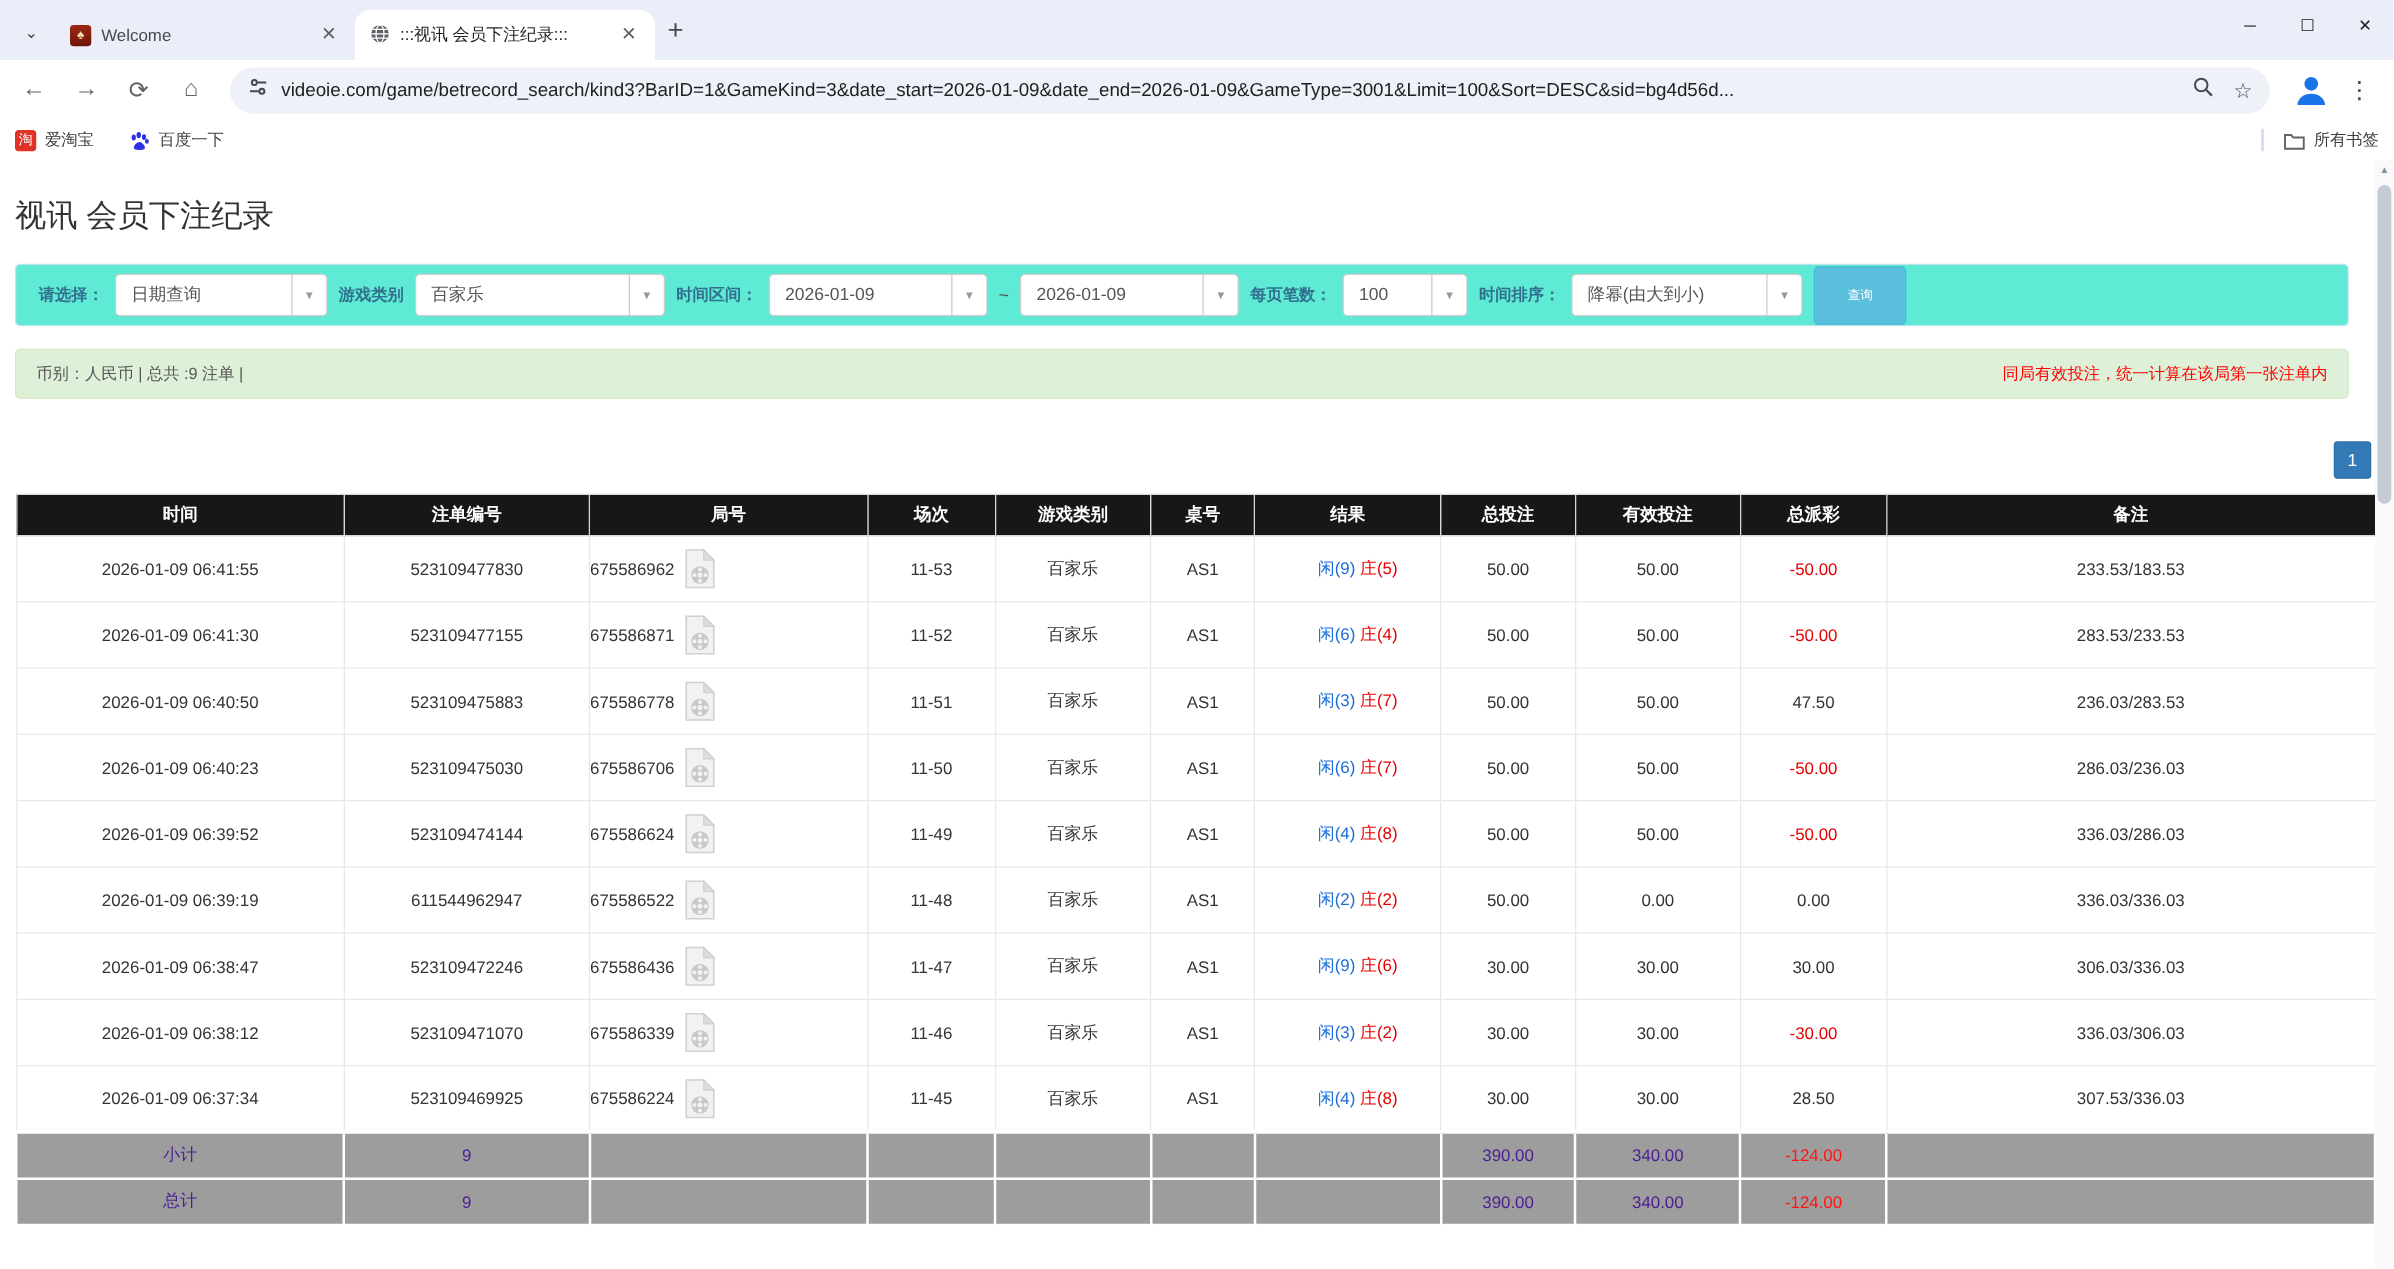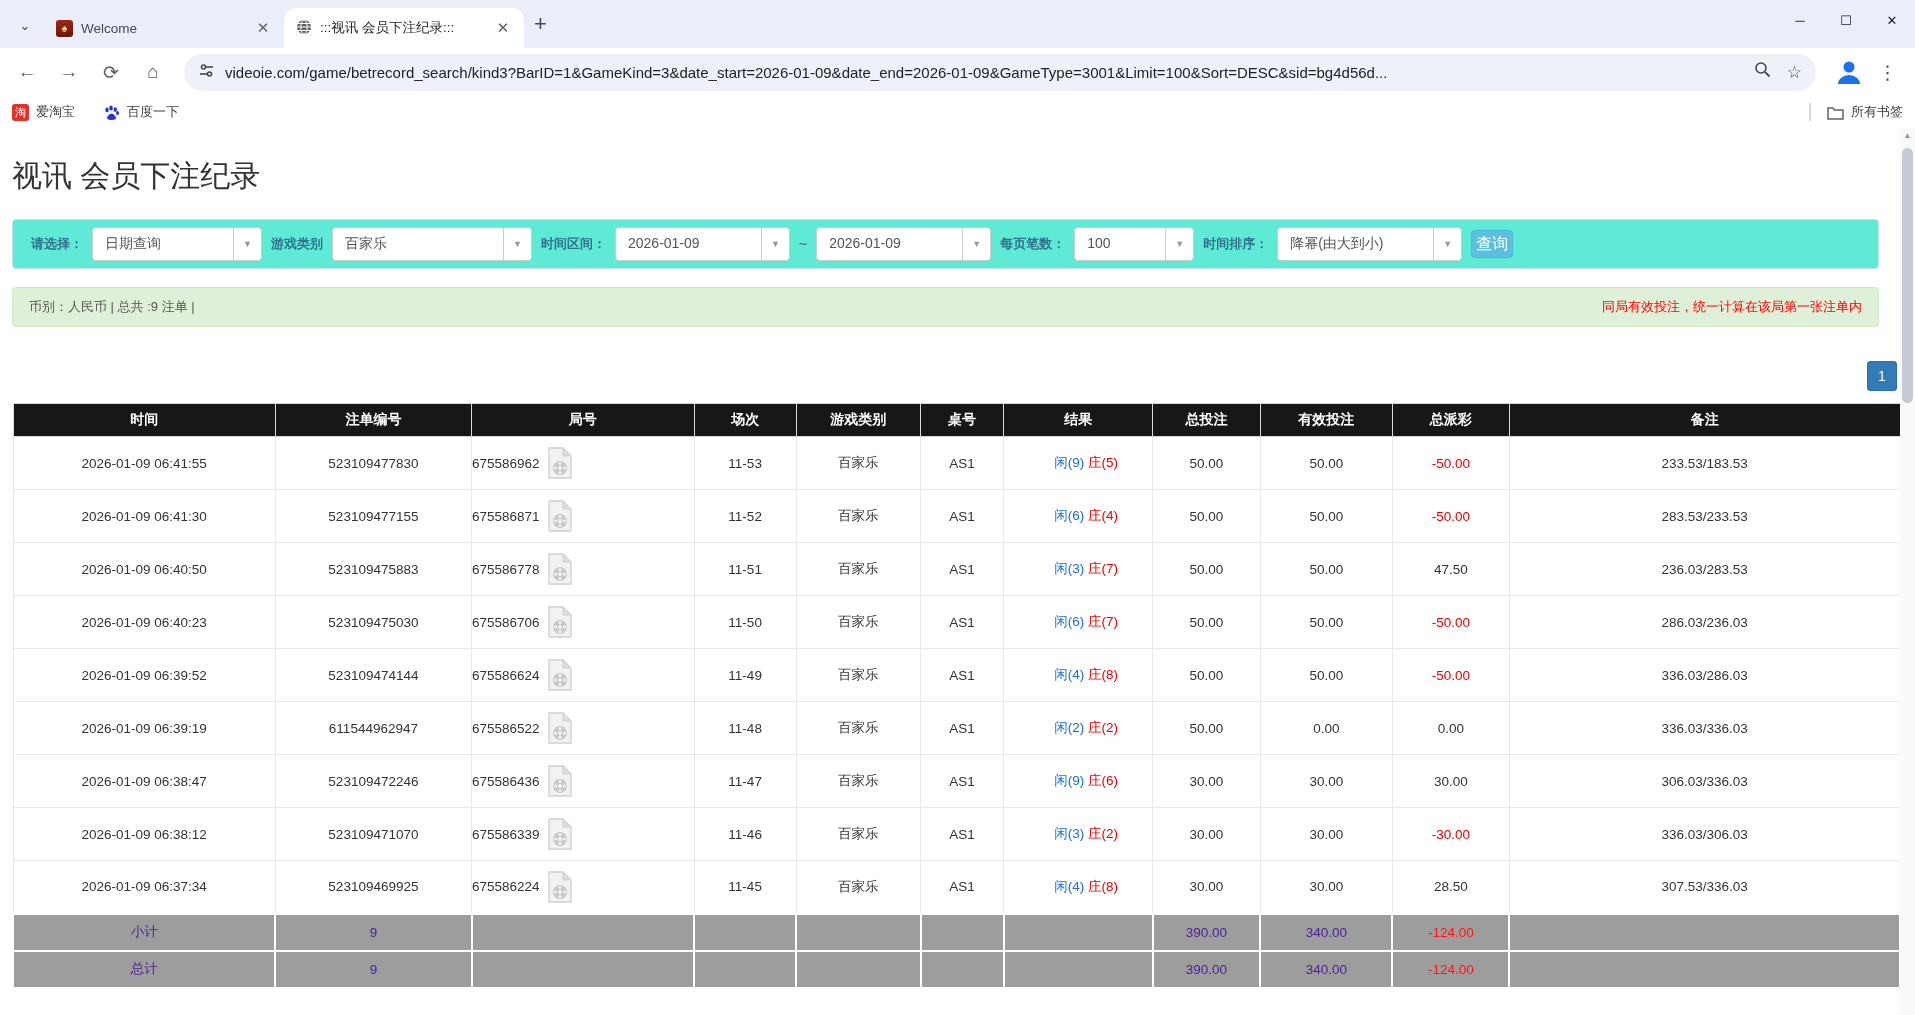"视讯 会员下注纪录" .page-title { font-size: 30px -> 25px }
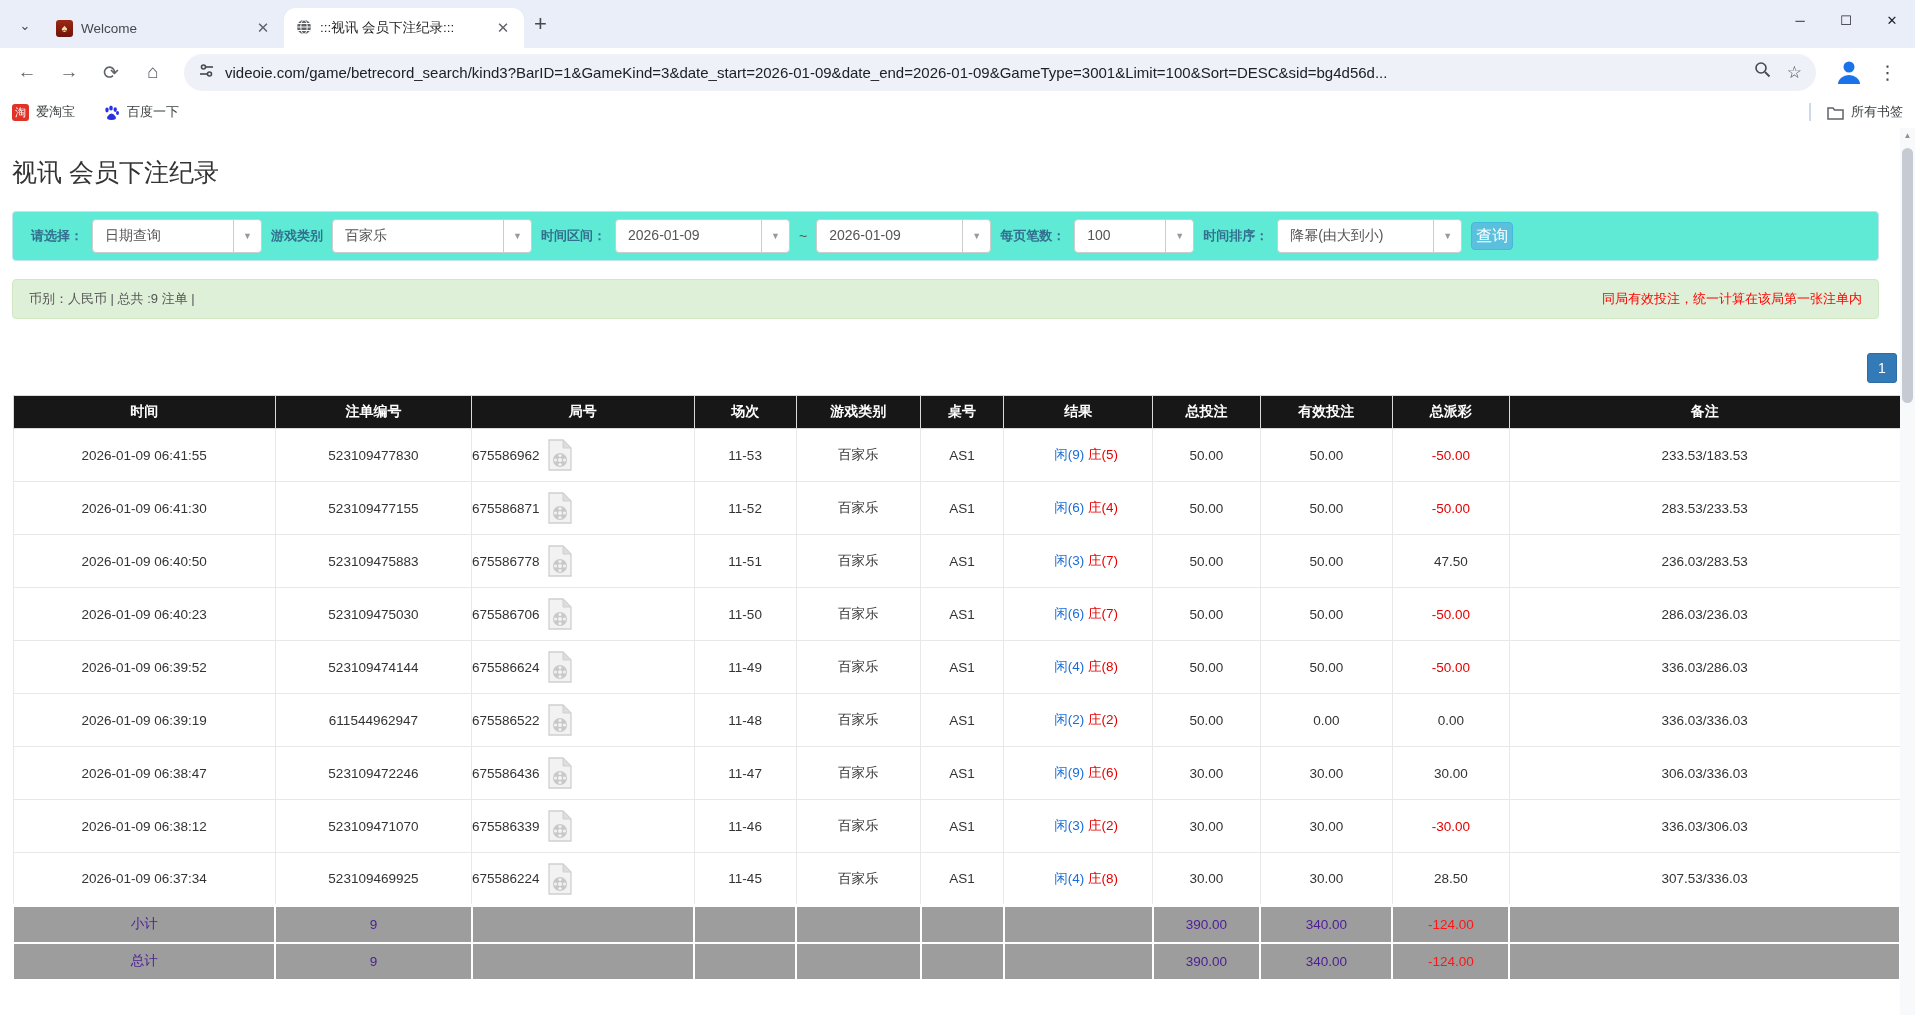"100" div.select { width: 120px -> 100px }
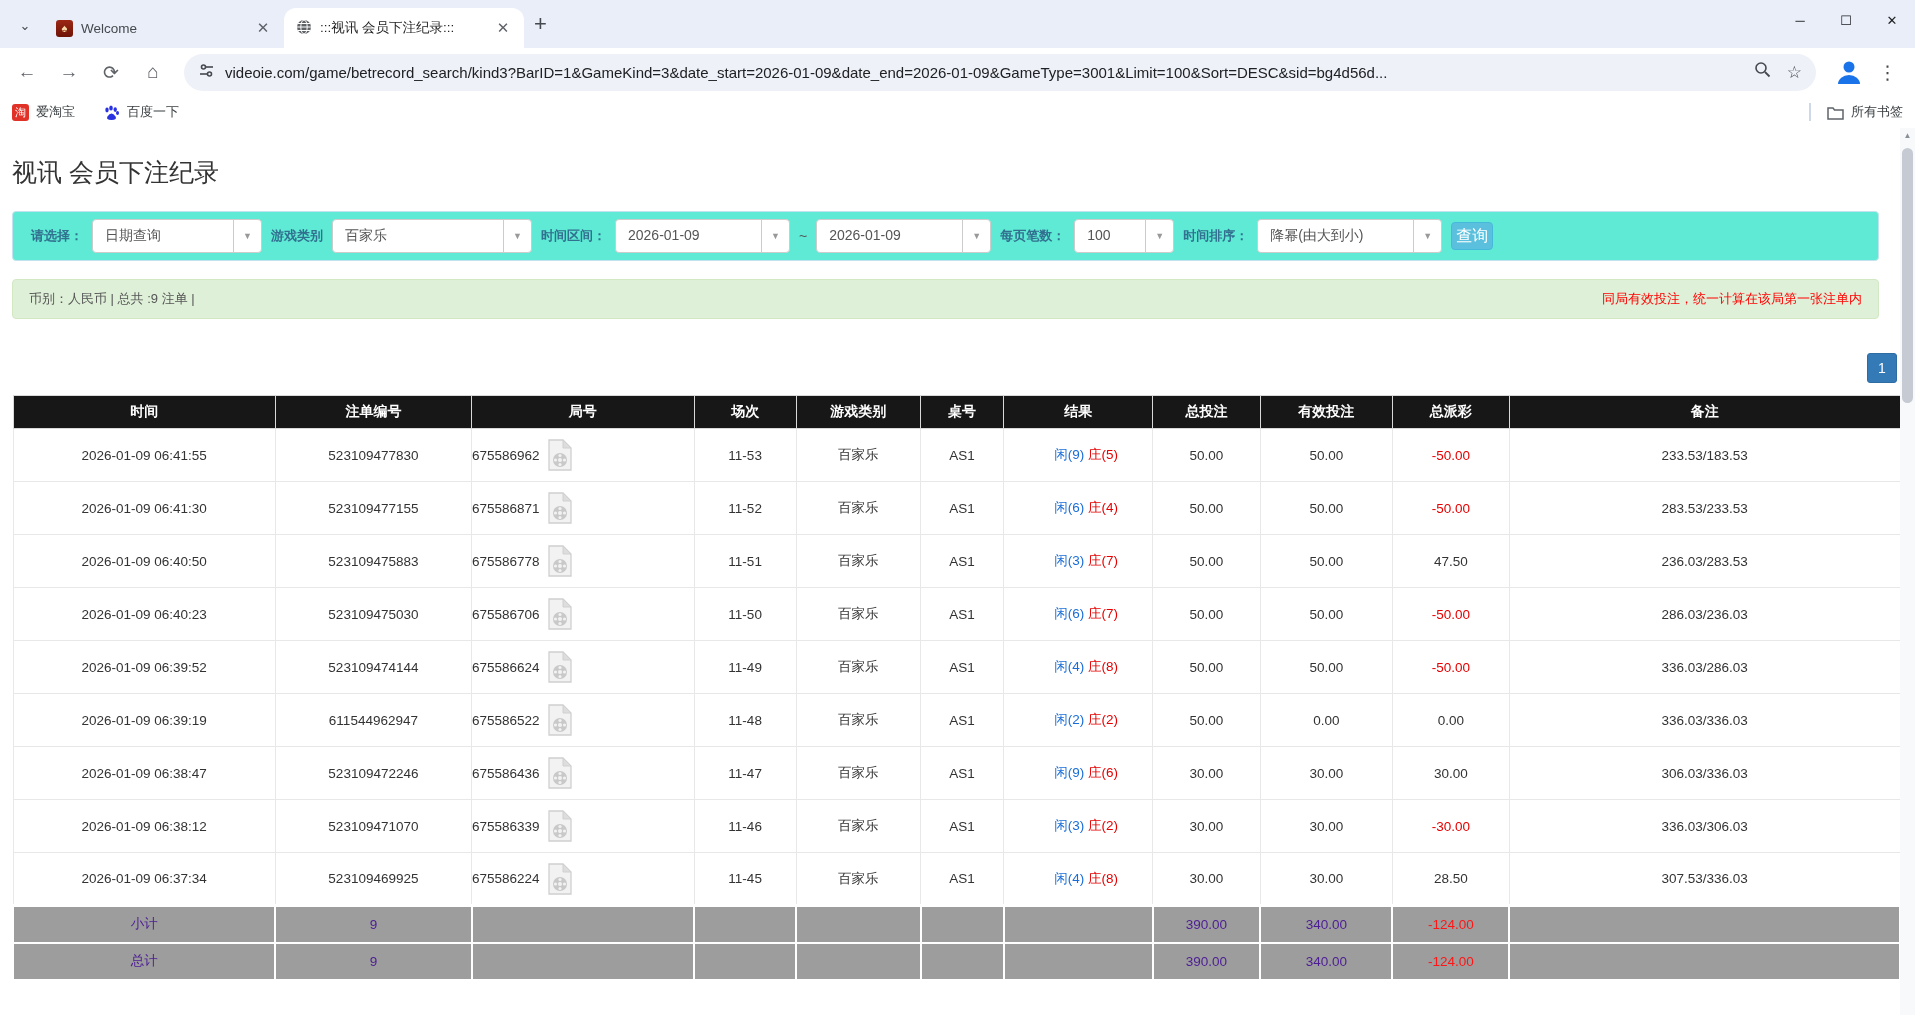"查询" .btn-search { font-size: 16px -> 10px; height: 28px -> 47px; padding: 0 4px -> 0 26px }
